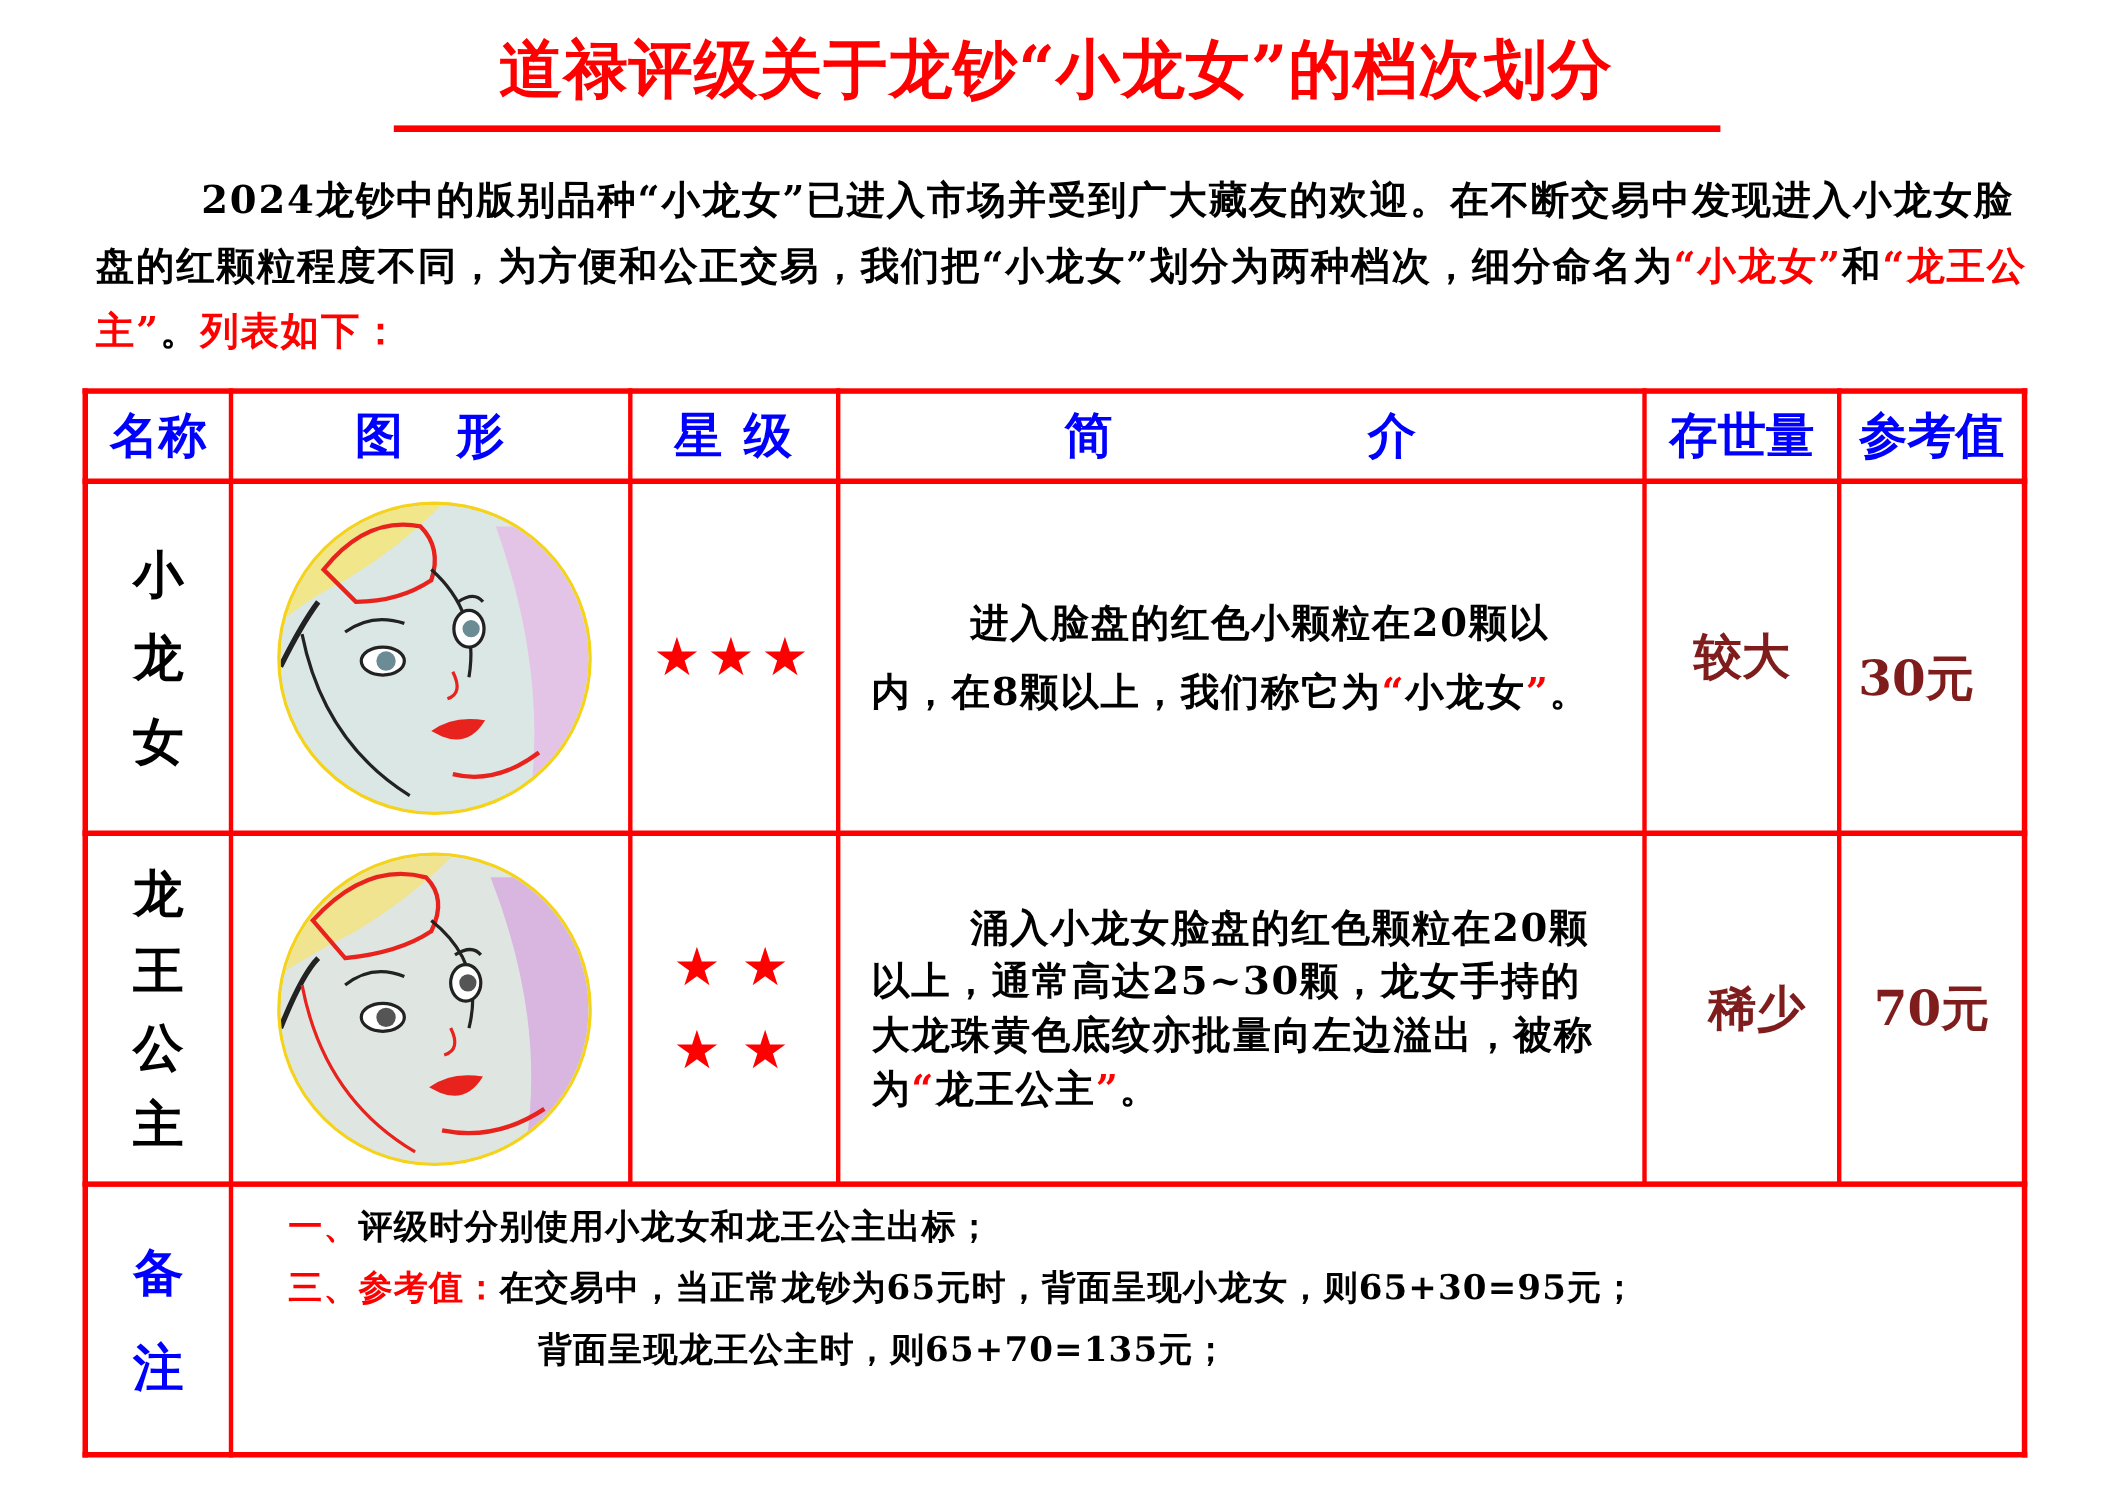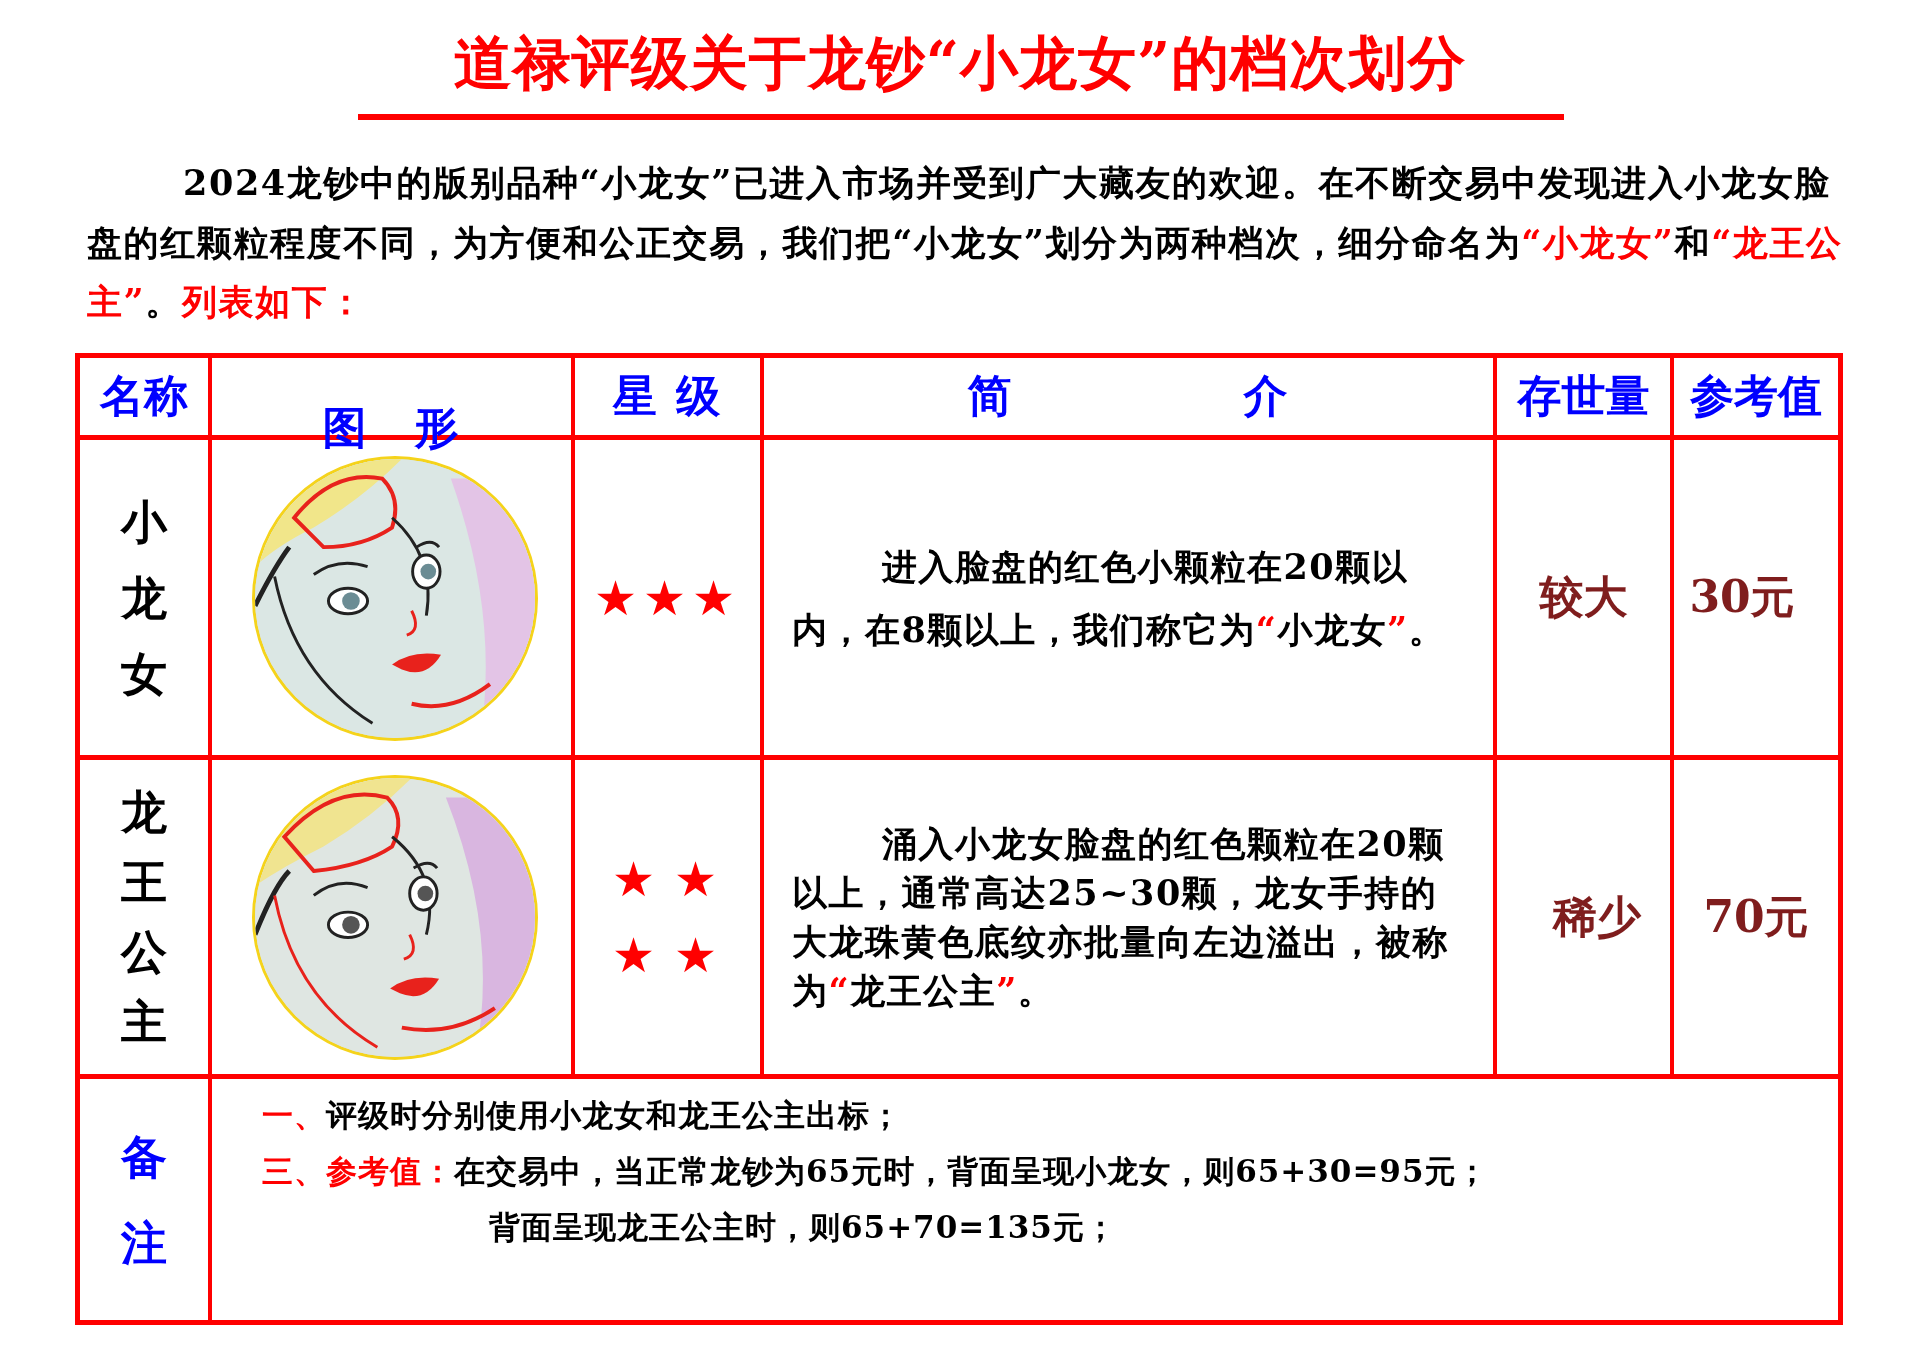"图 形" div.cell { margin-top: 32px -> none }
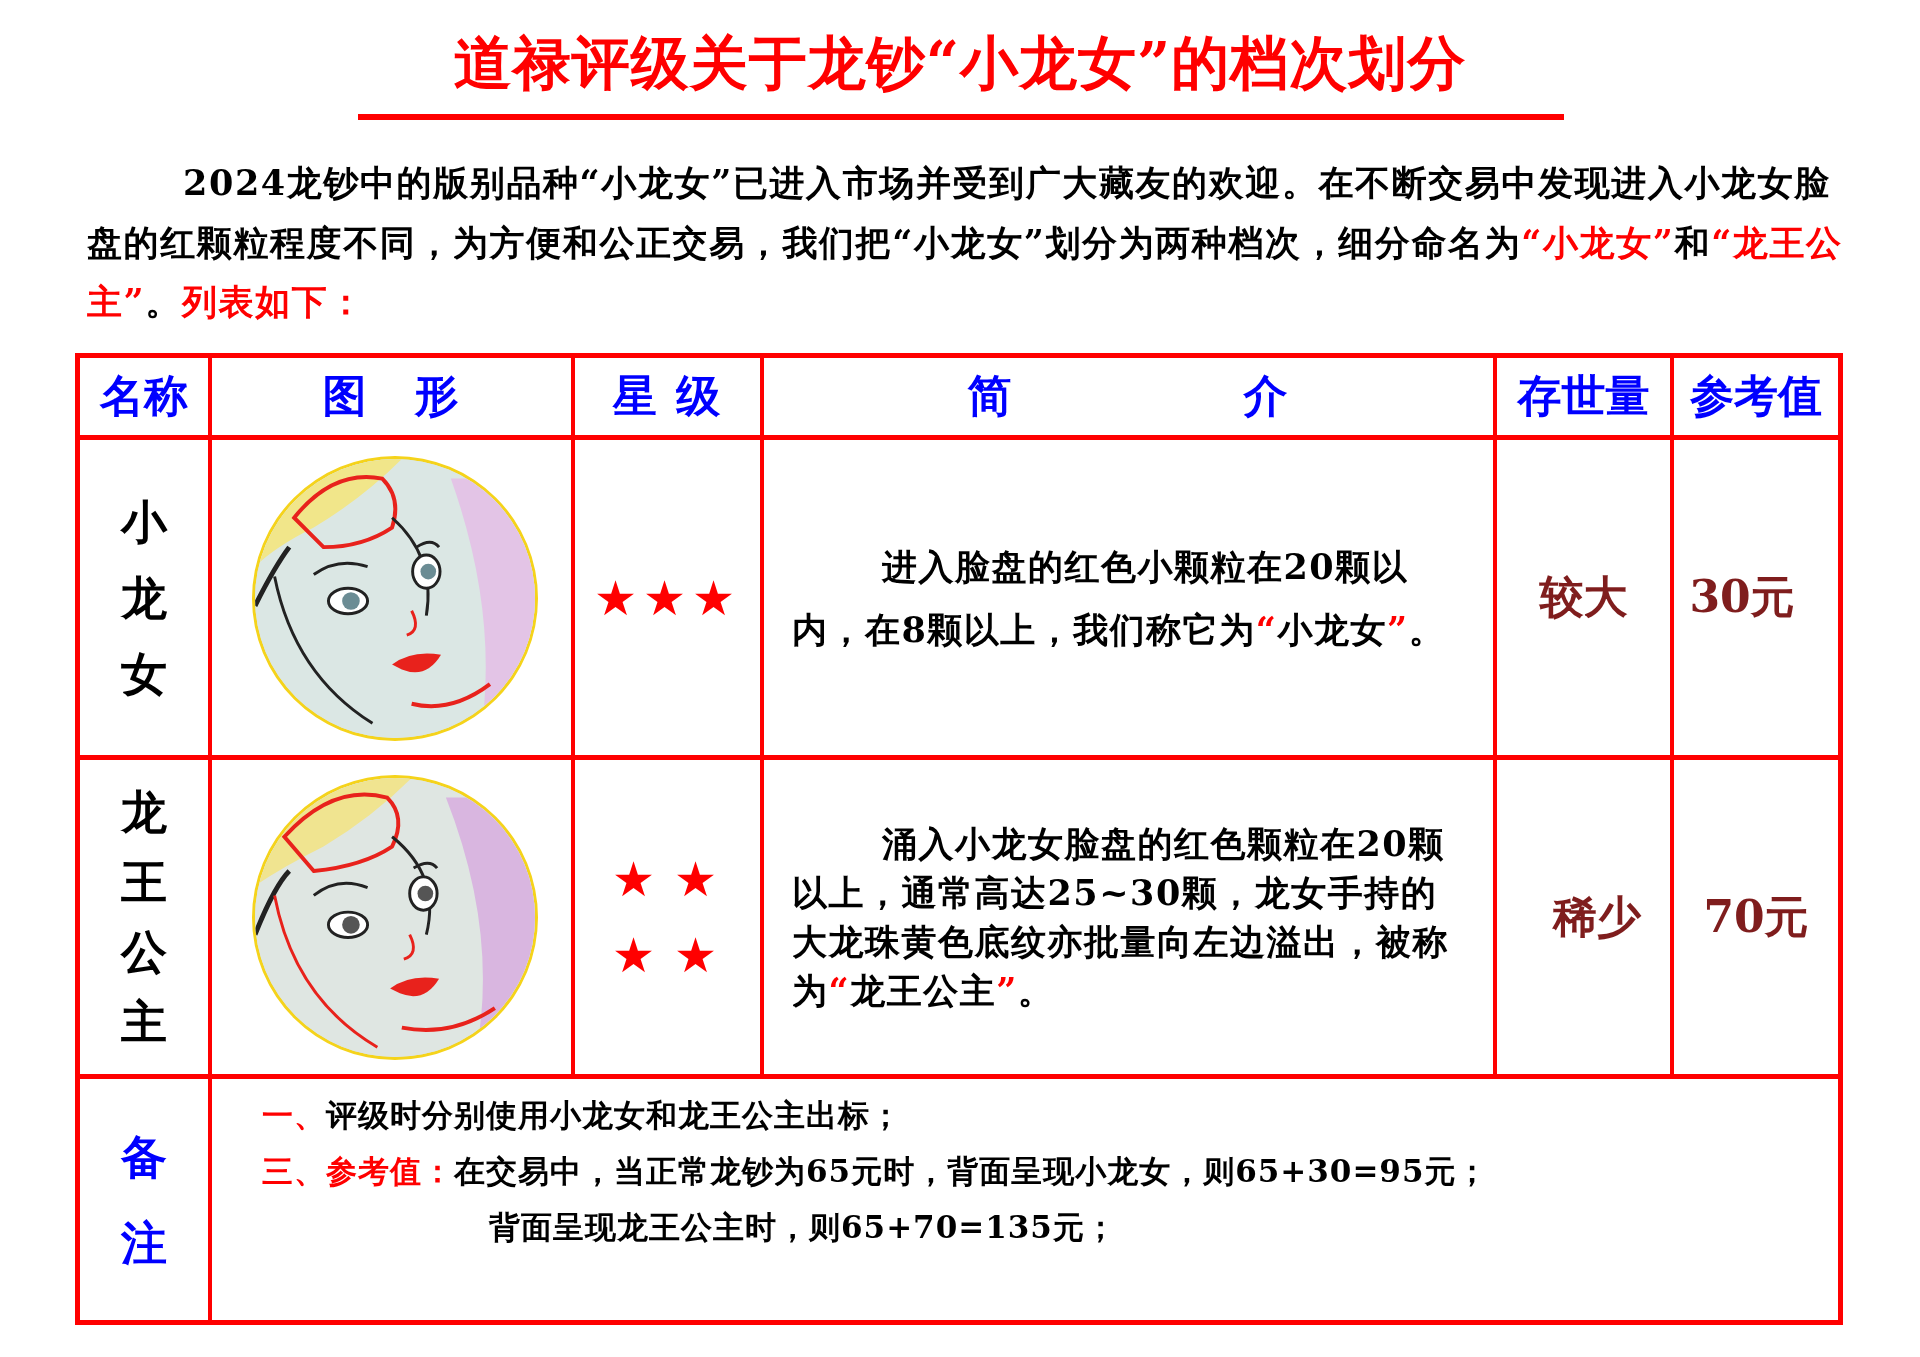"30元" div.cell { top: 440px -> 460px }
